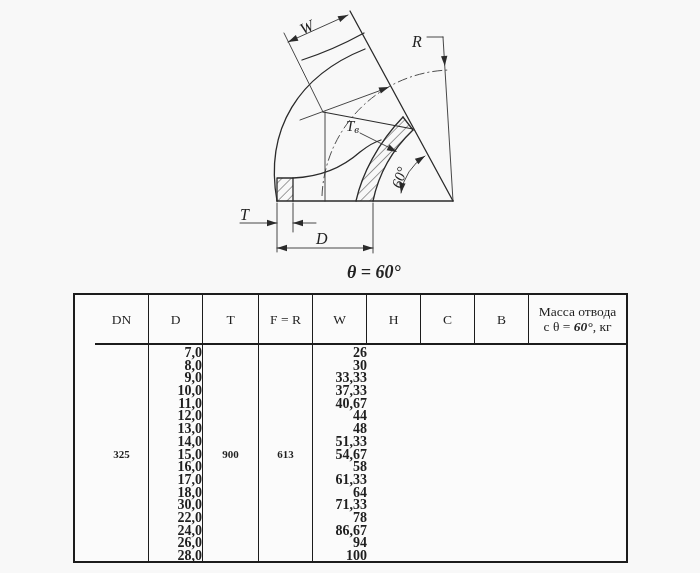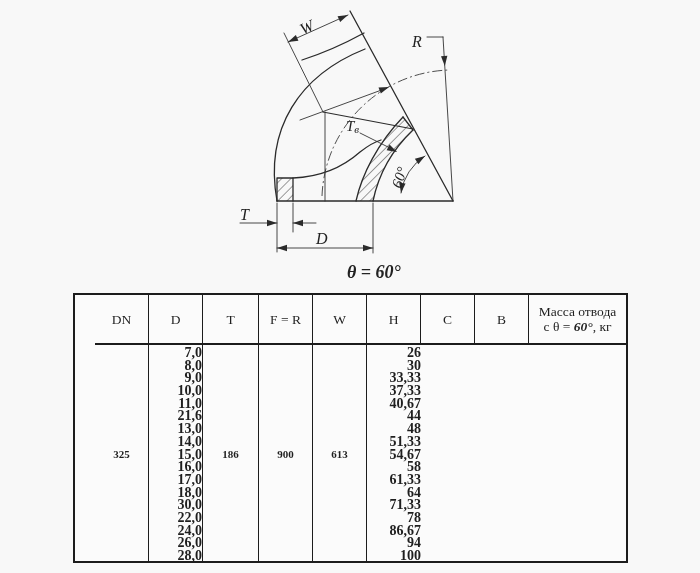"21,6" div.line { text: 21,6 -> 12,0 }
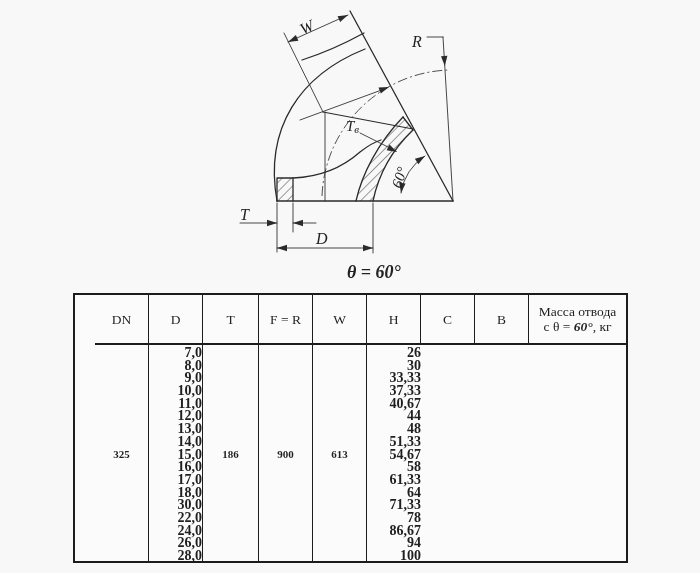"186" div.cell { html: <div>186</div> -> none }
